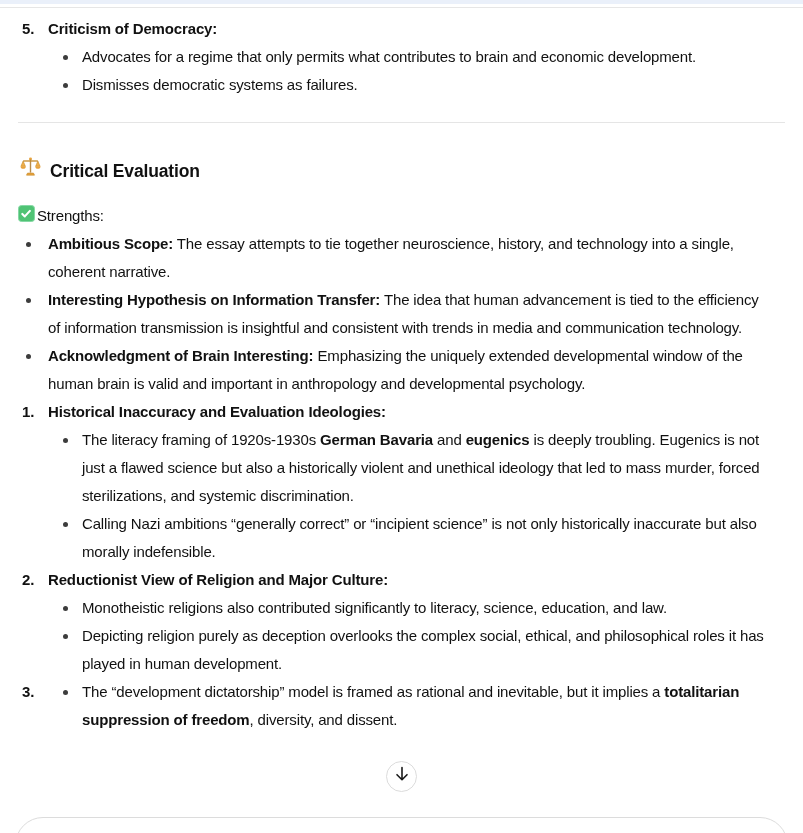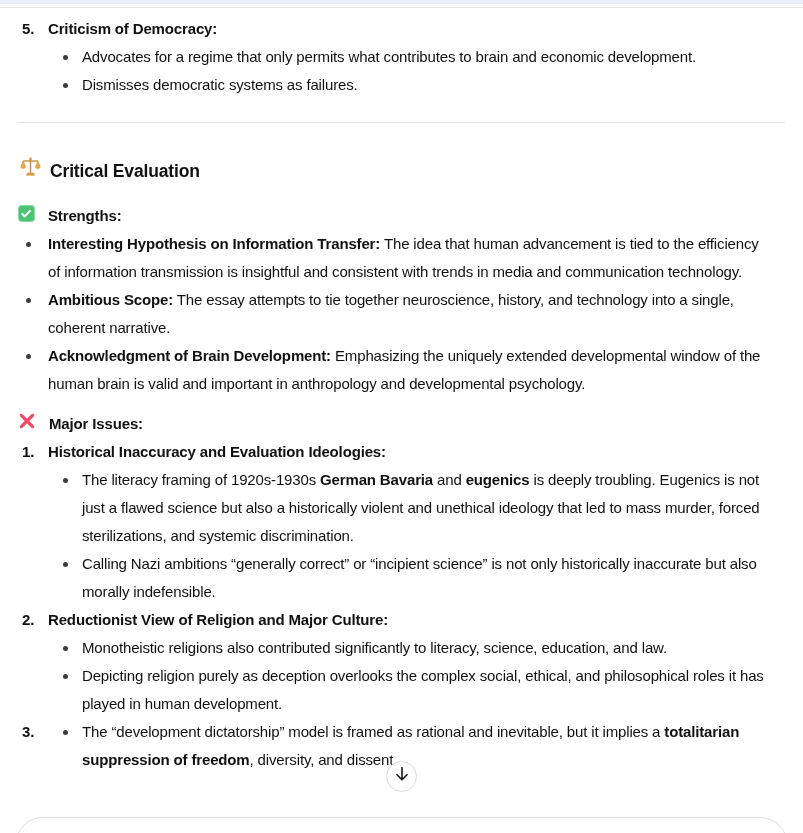"Strengths:" .label-row { font-weight: 700 -> 400; gap: 13px -> 2px }
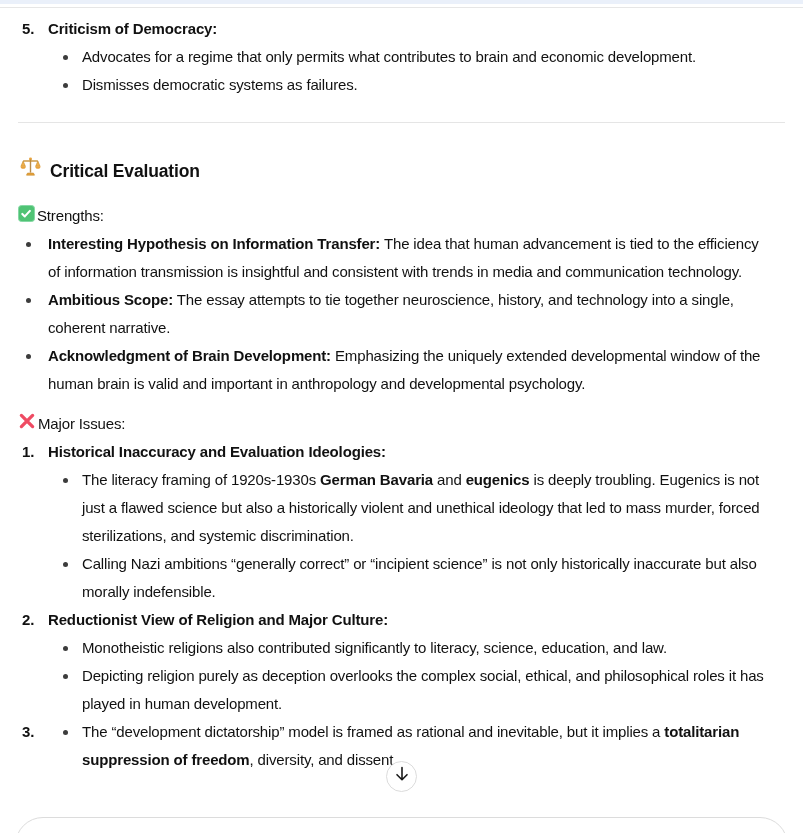"Interesting Hypothesis on Information" li { order: before "Ambitious Scope: The essay attempts" -> after "Ambitious Scope: The essay attempts" }
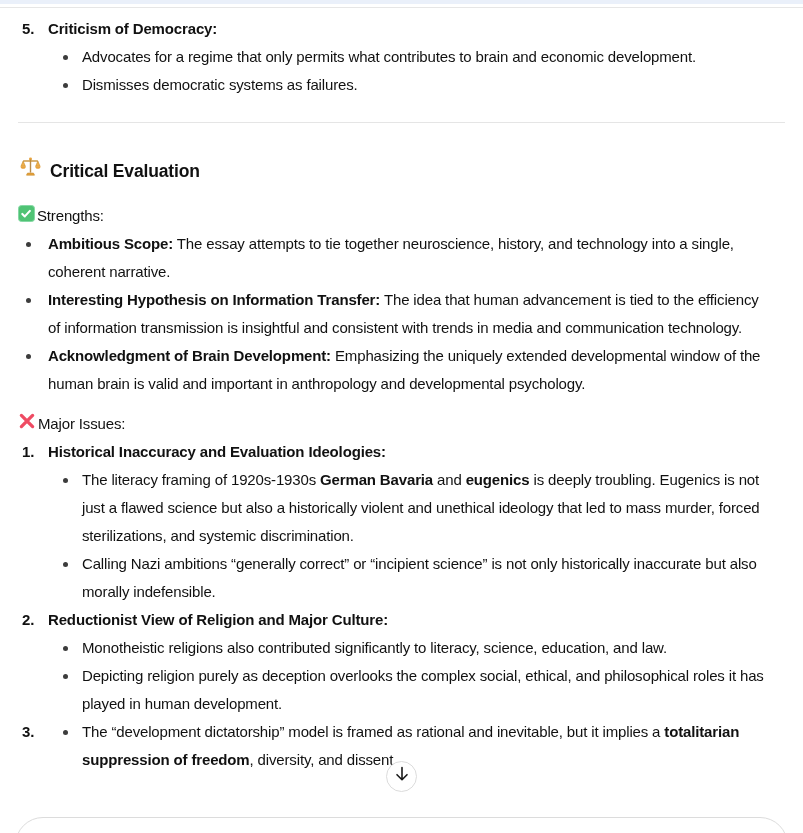"Acknowledgment of Brain Development:" span.b { text: Development -> Interesting }
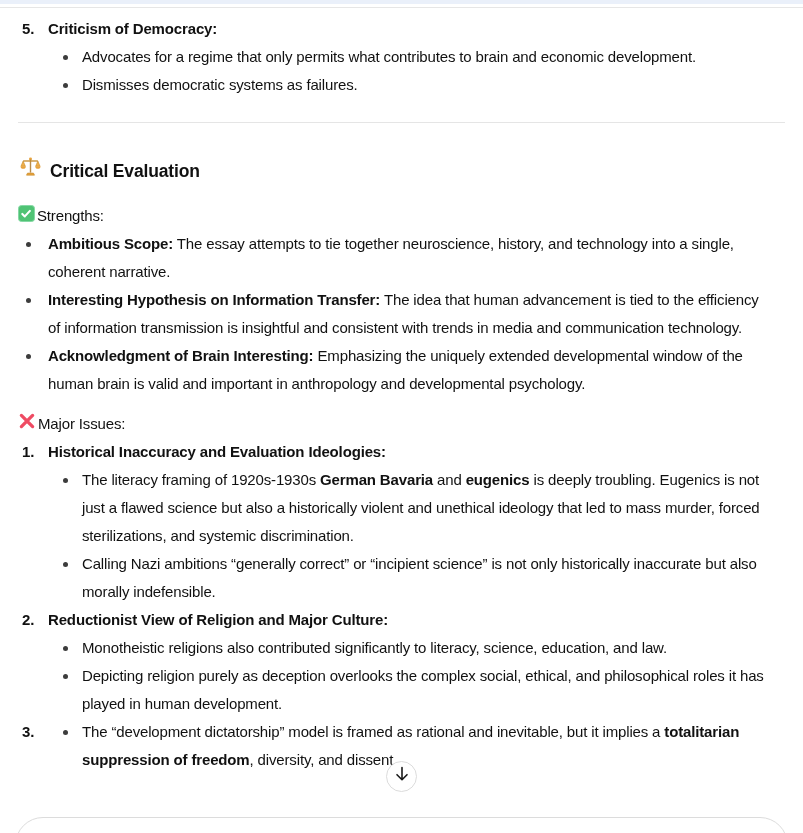"Major Issues:" div.label-row { html: <div> <span> <svg> <path></path> </svg> </span> <span>Major Issues:</span> </div> -> none }
